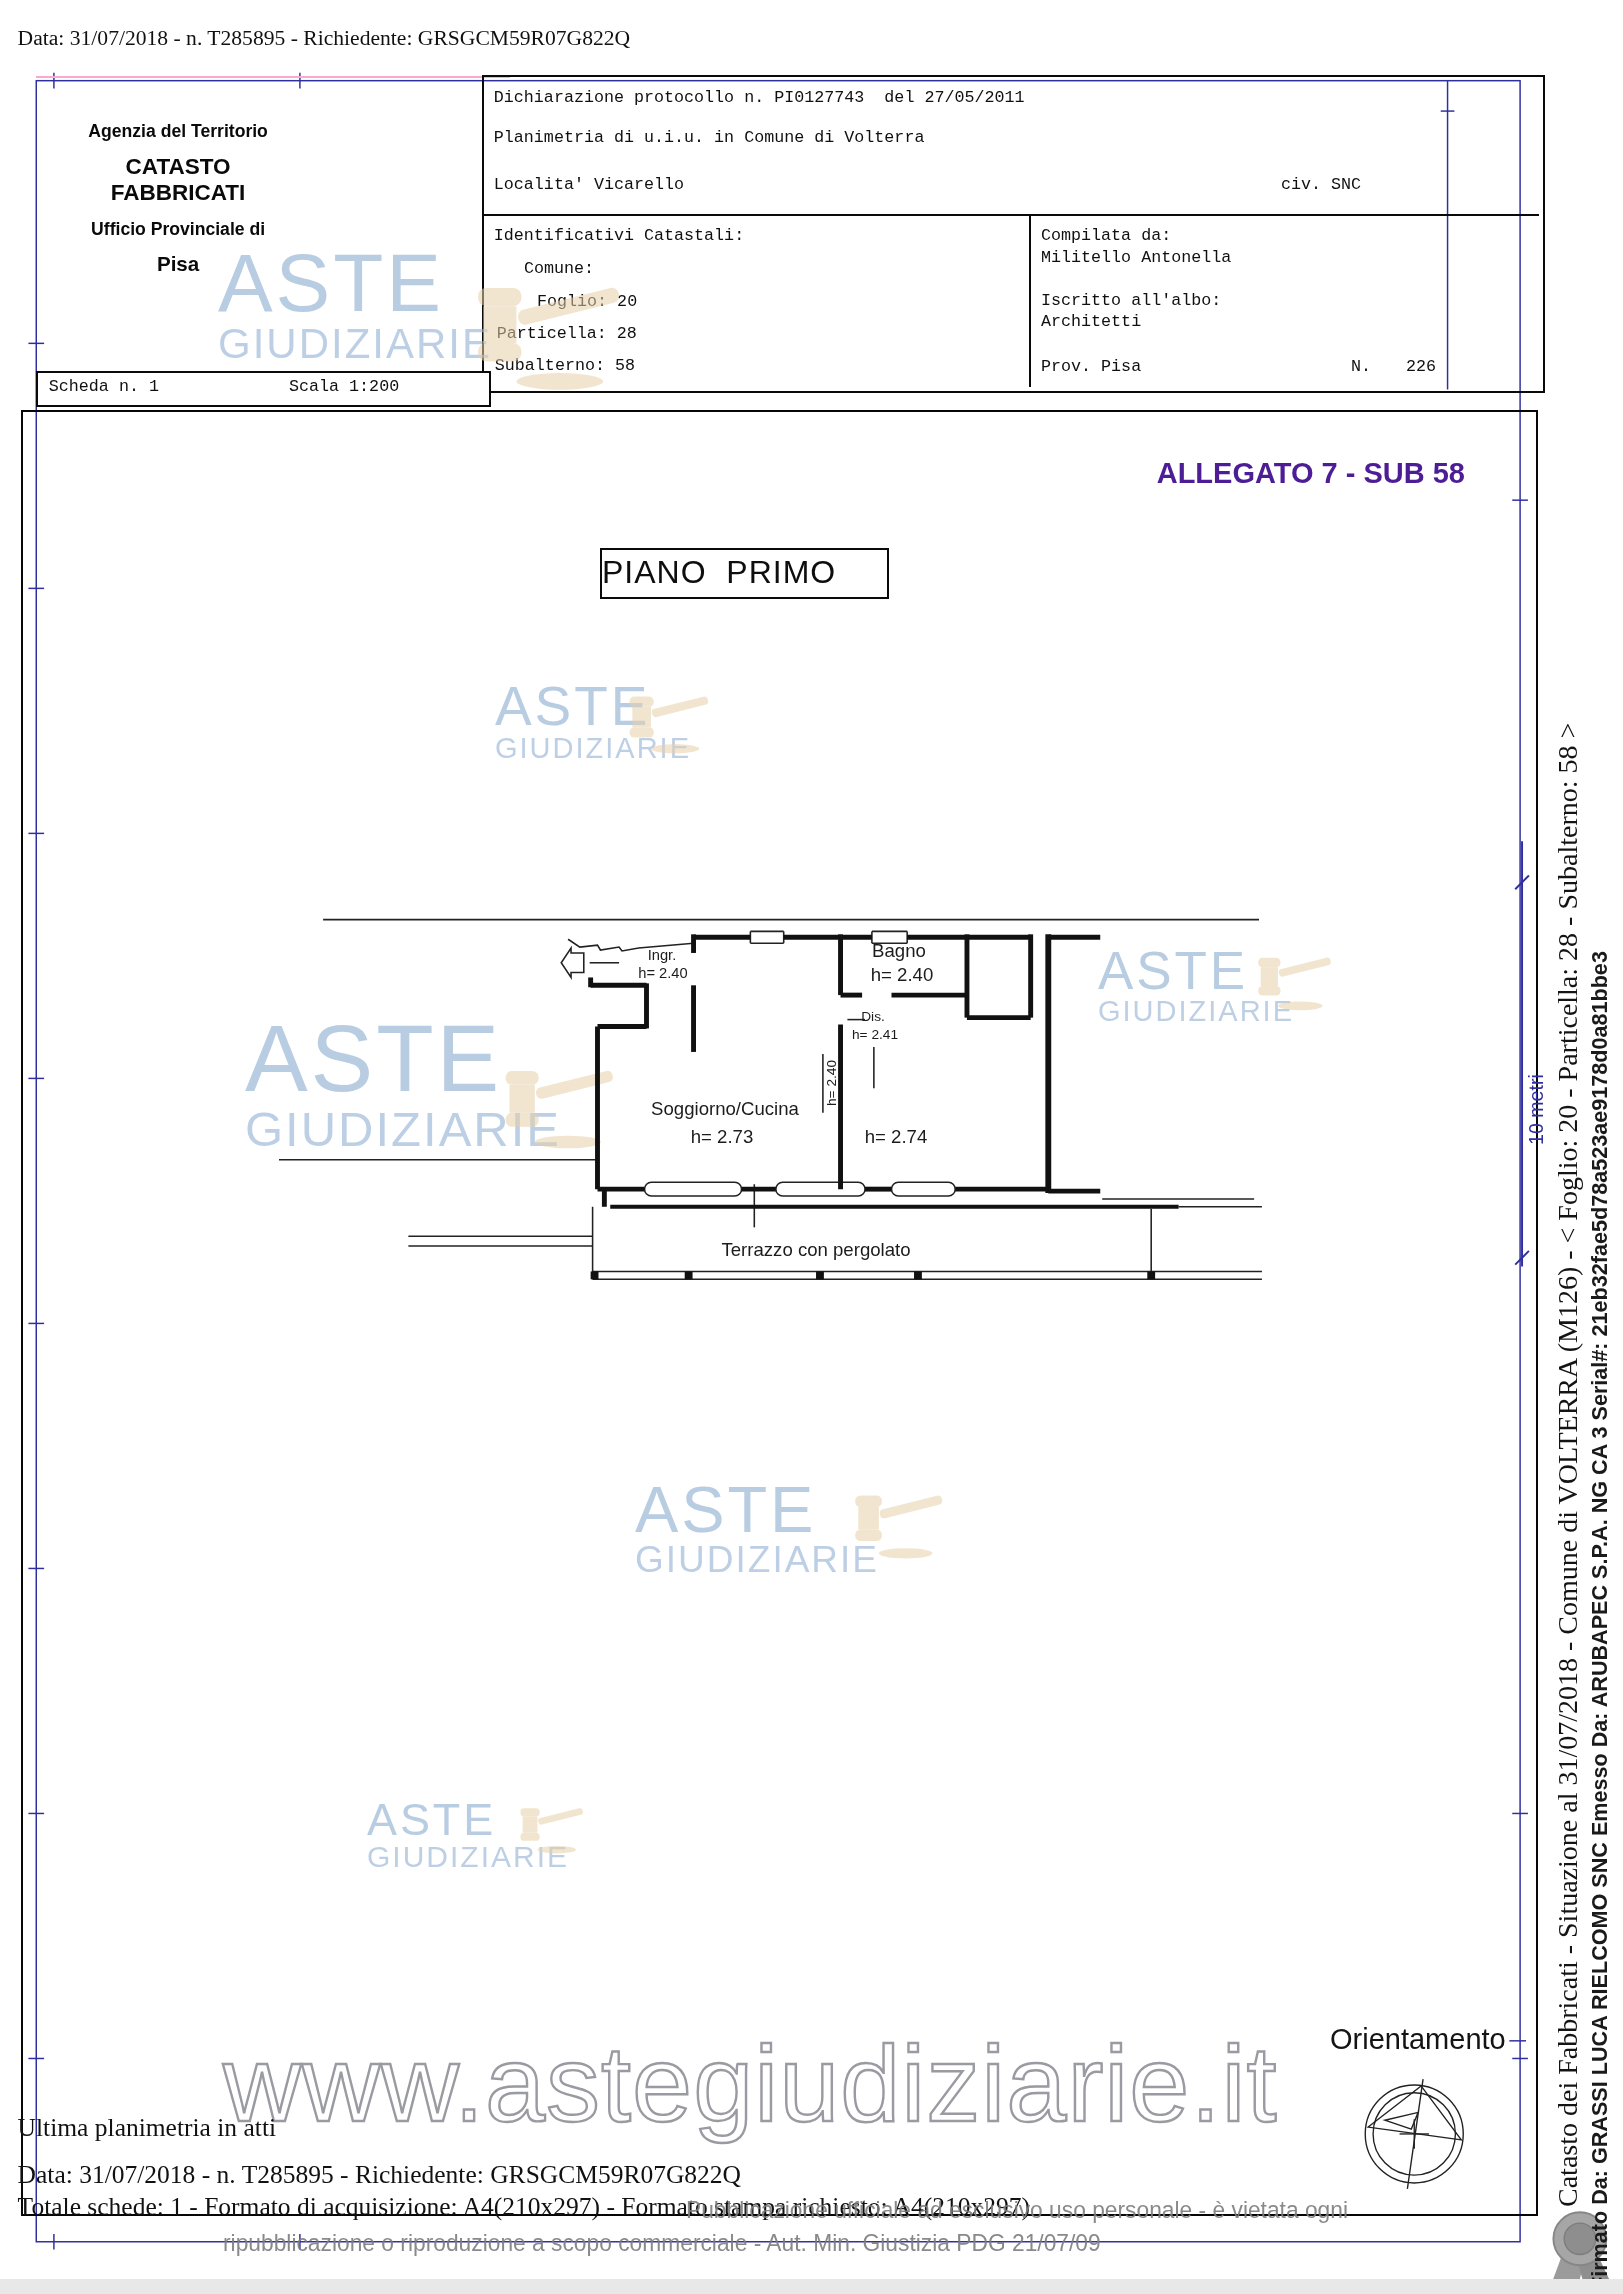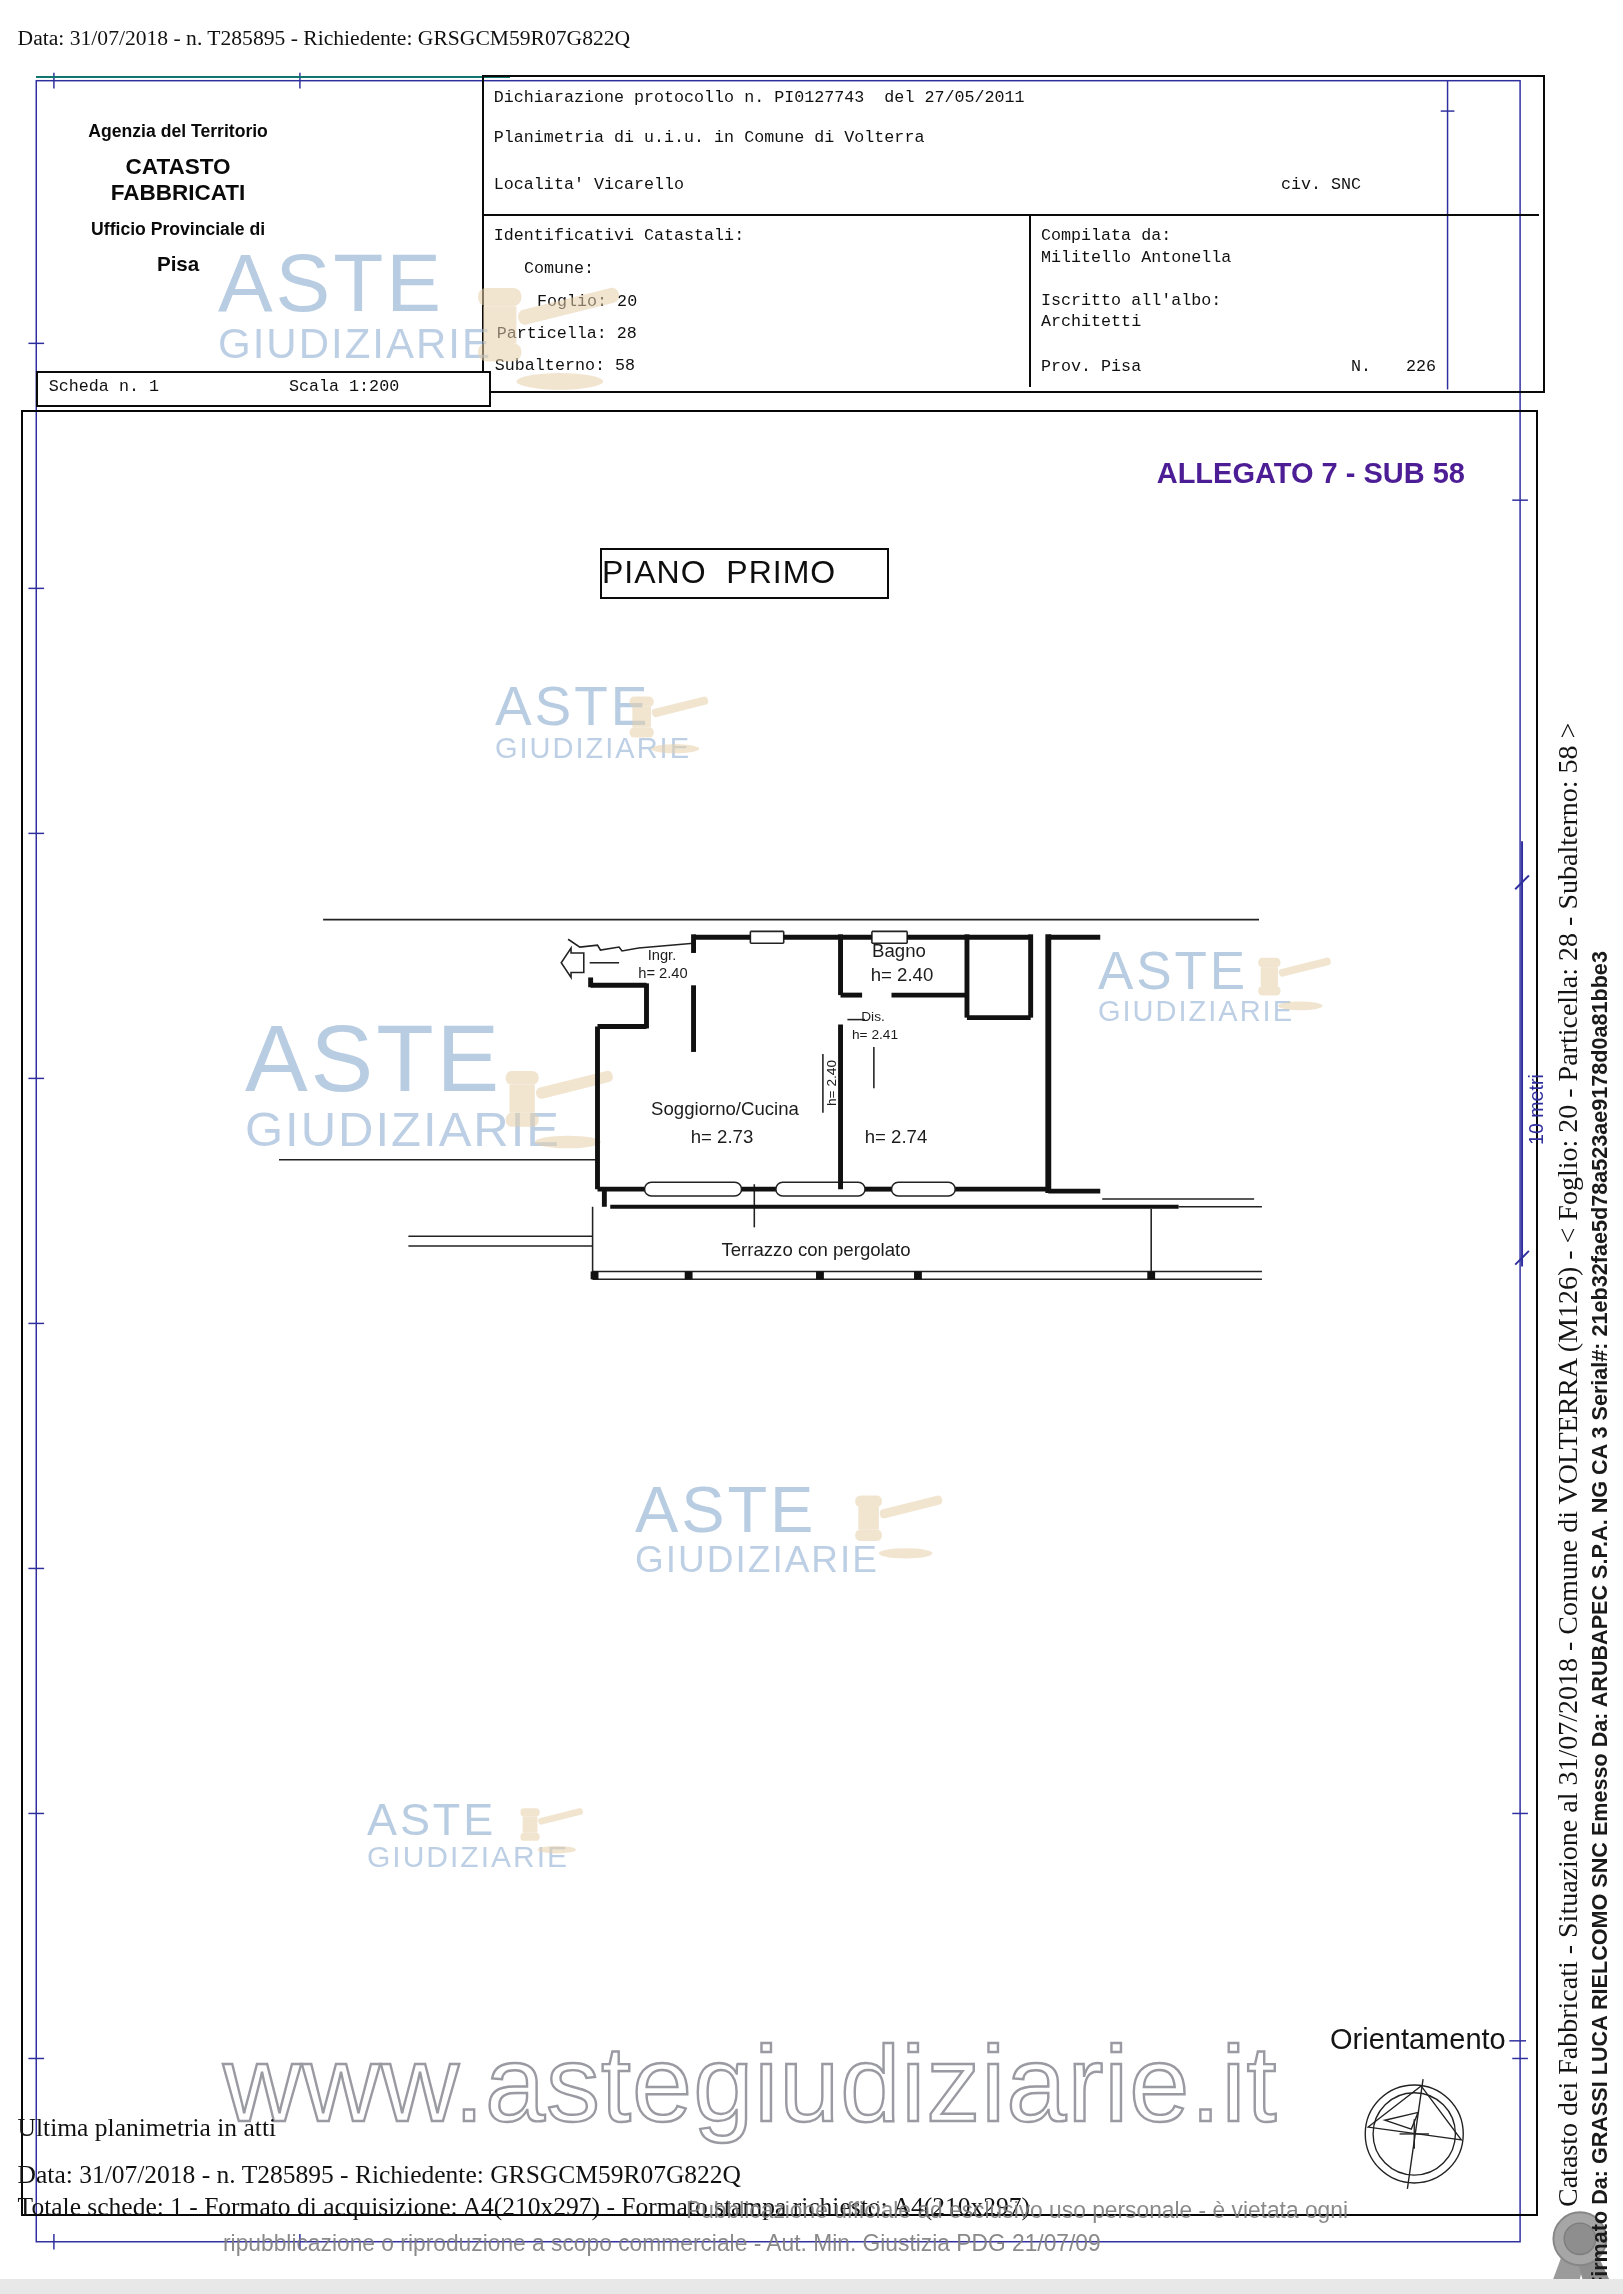"Agenzia del Territorio" div.abs { border-top: 2px solid #0f766e -> 2px solid #f9a8d4 }
